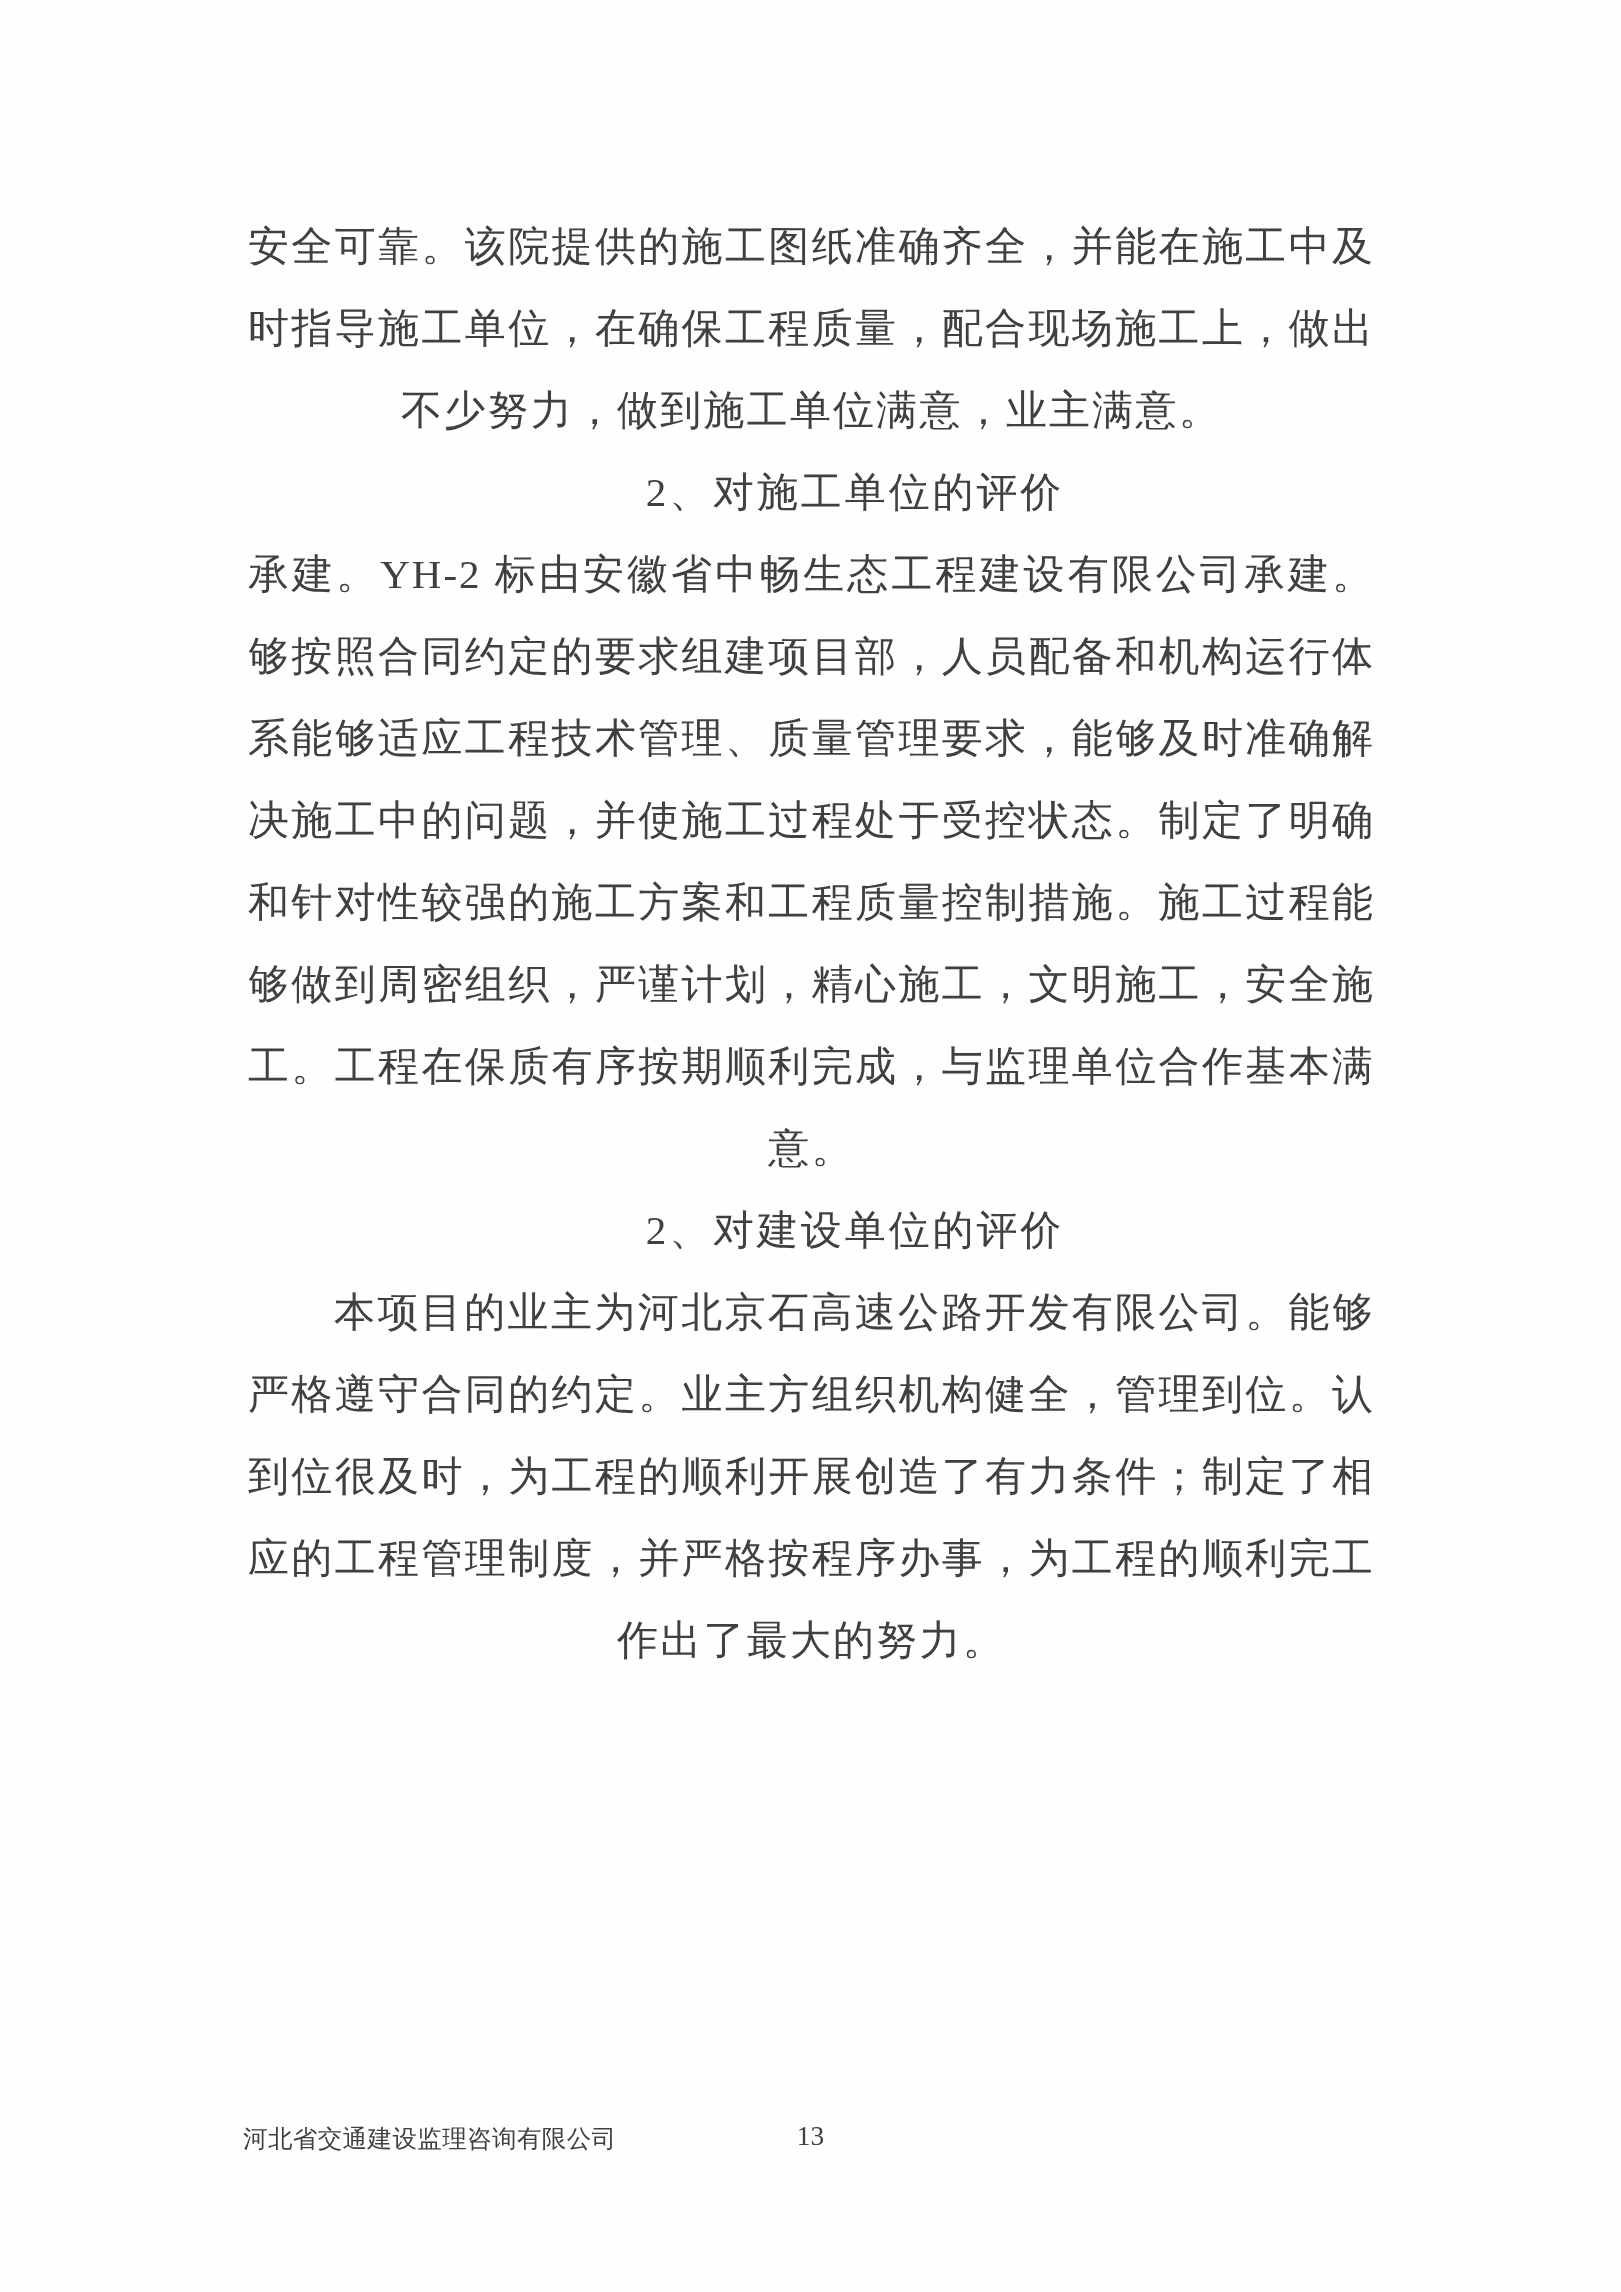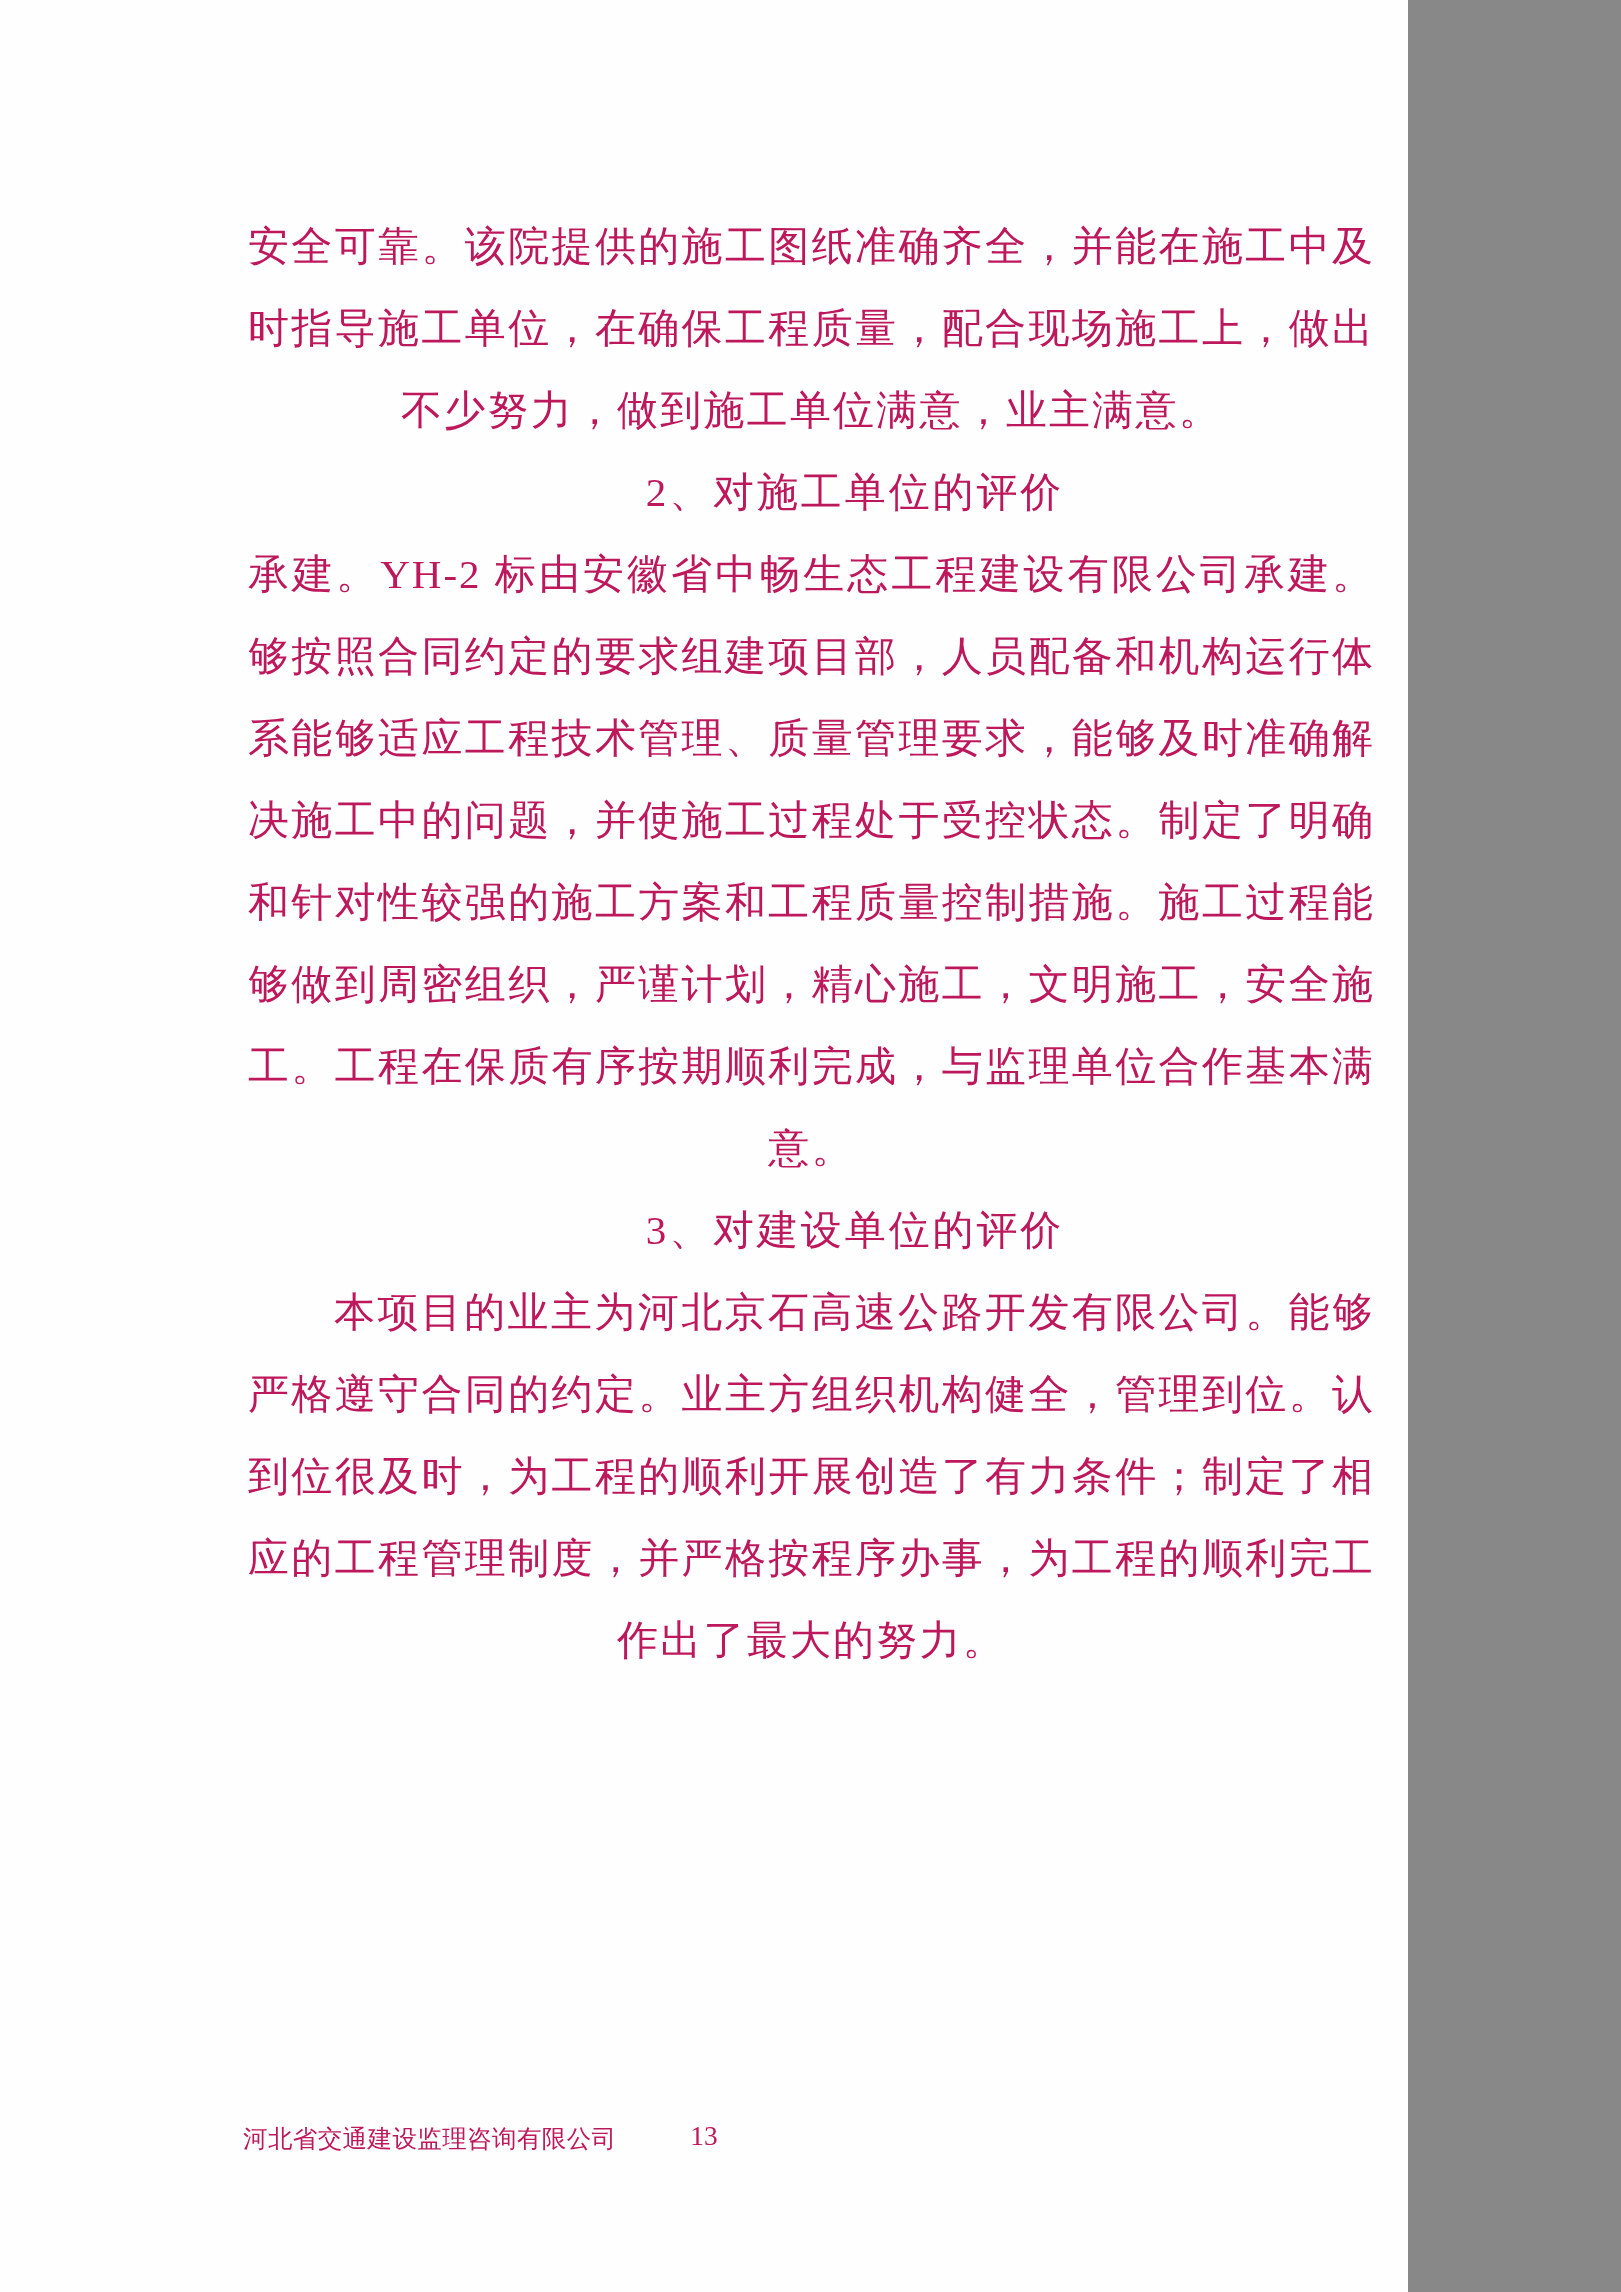"安全可靠。该院提供的施工图纸准确齐全，并能在施工中及" .page { color: #be185d -> #404040; width: 1408px -> 1621px }
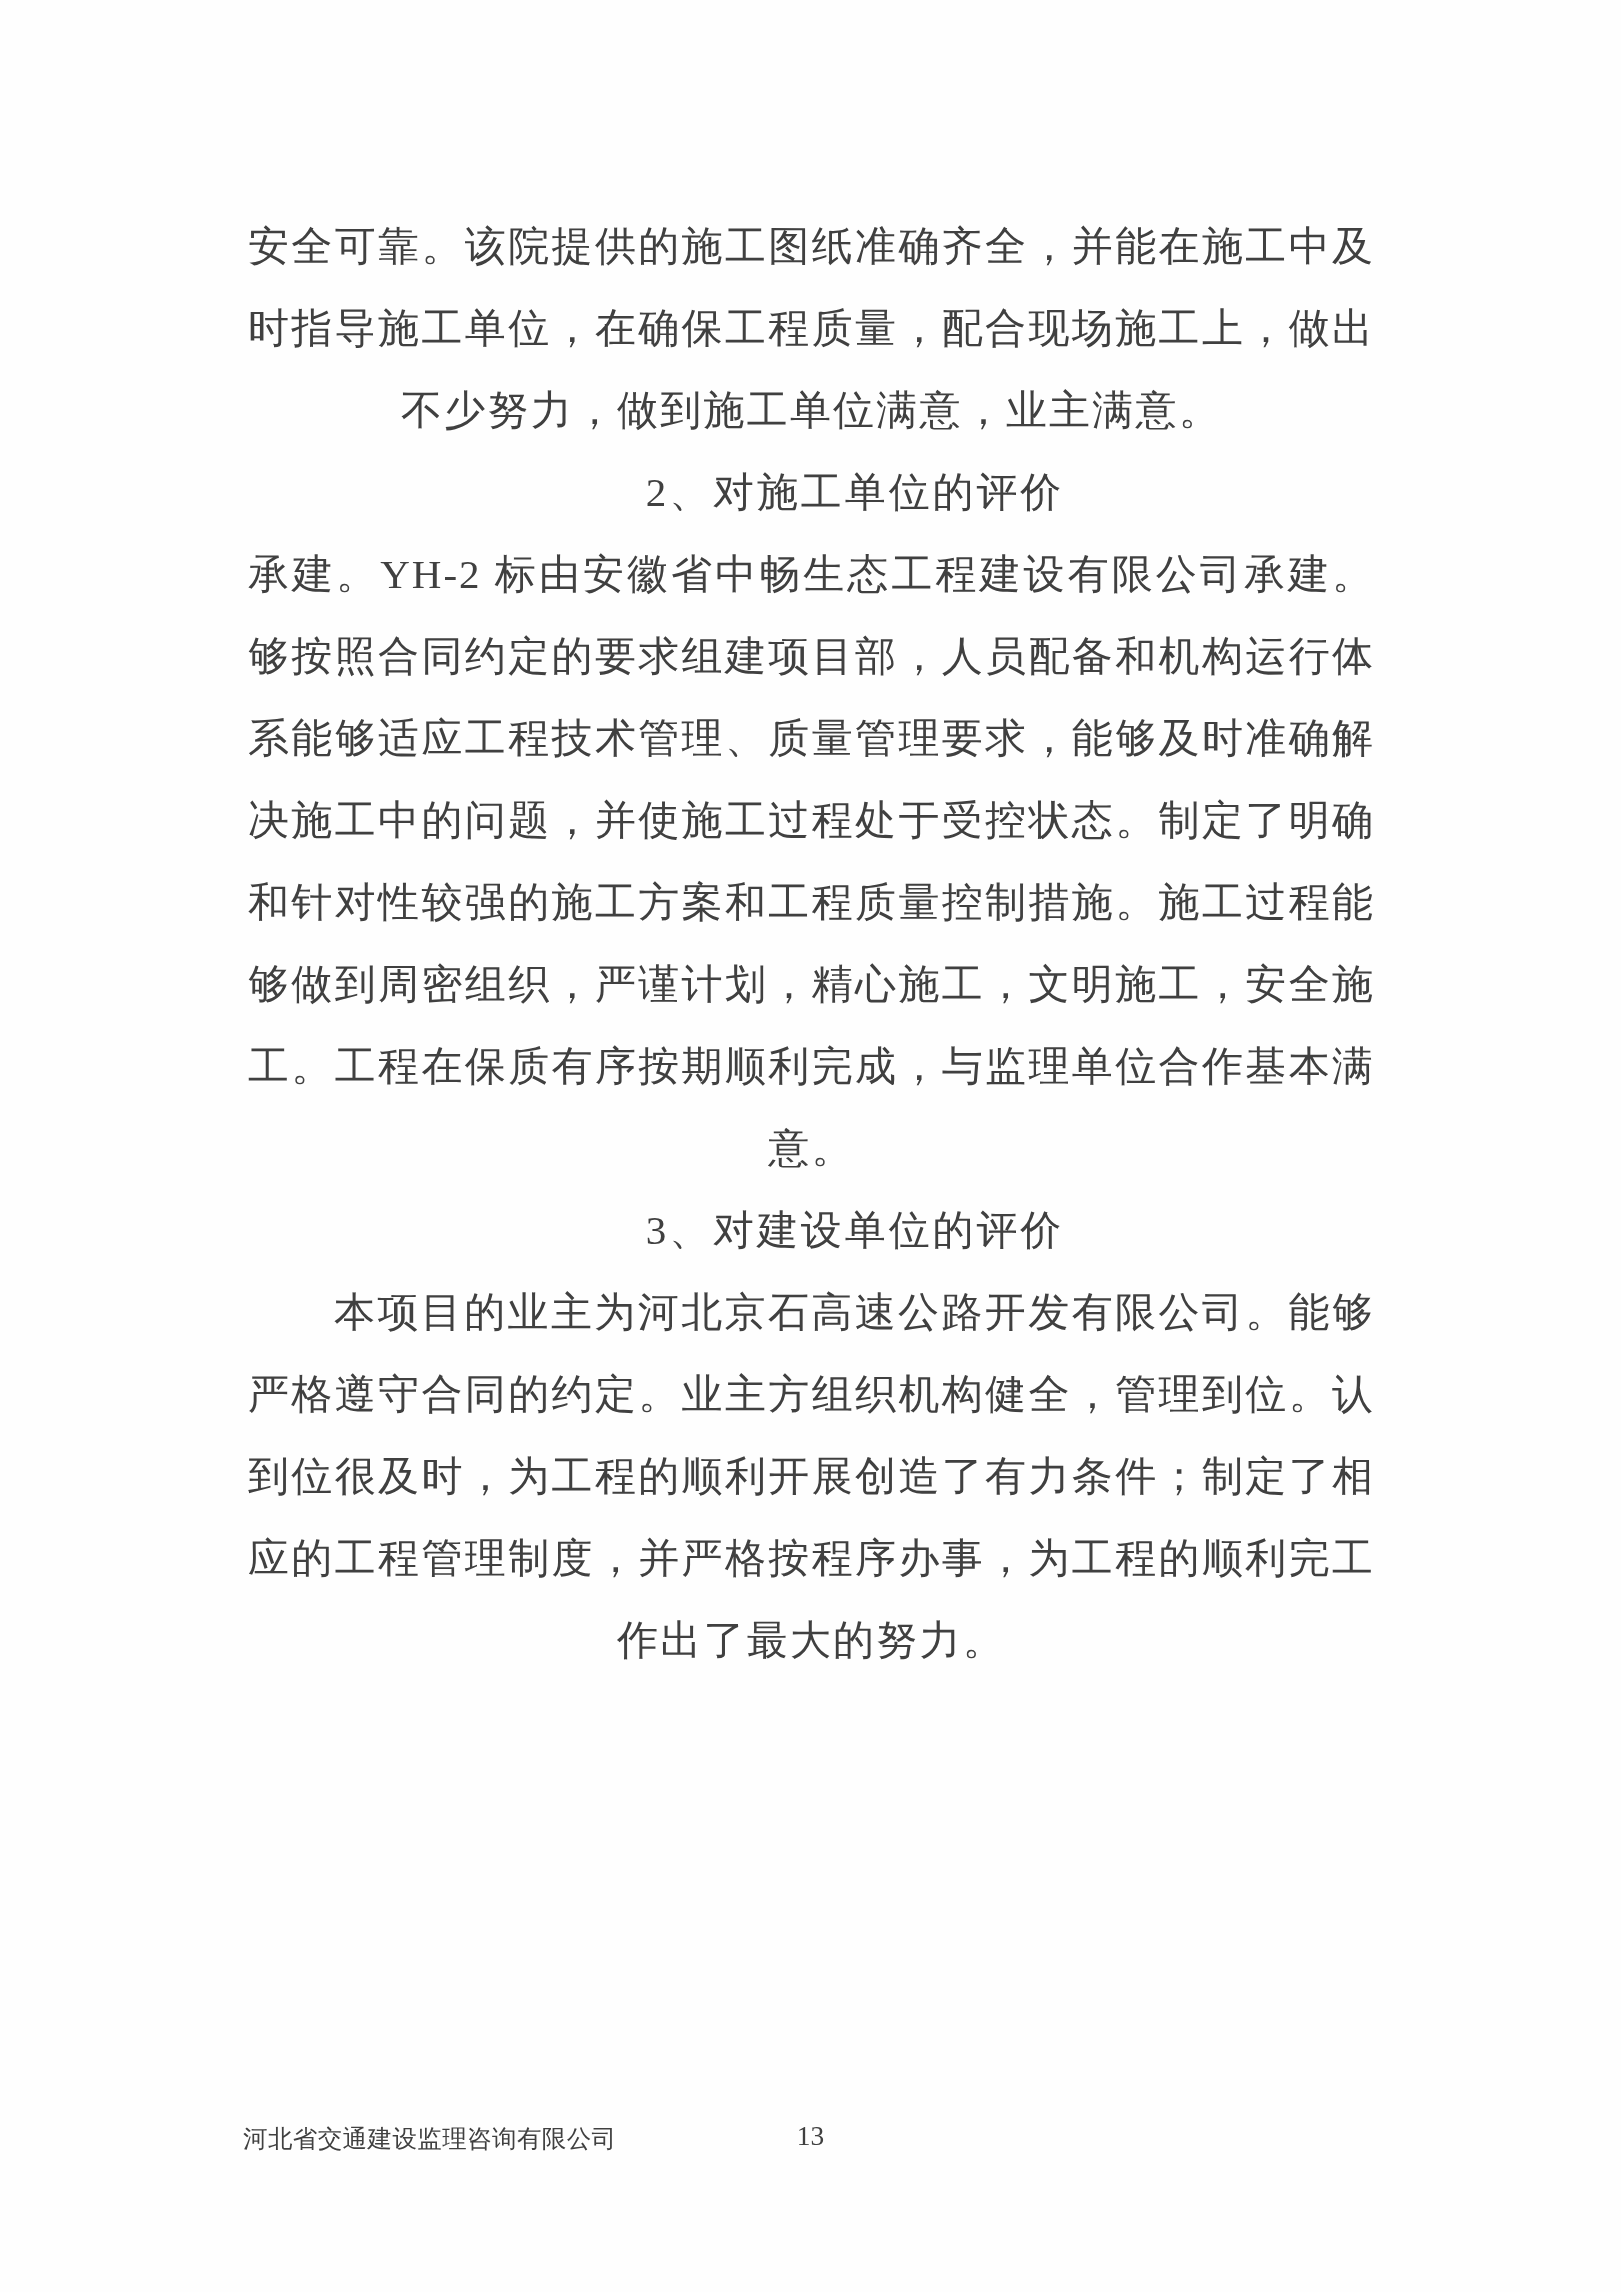"3、对建设单位的评价" div.line { text: 3 -> 2 }
